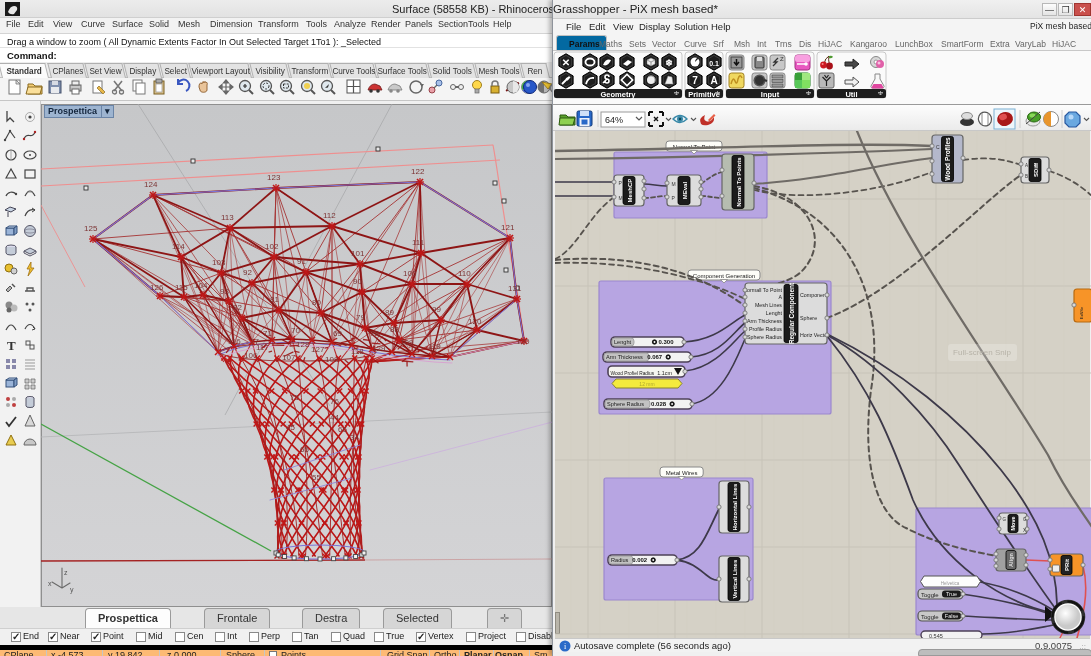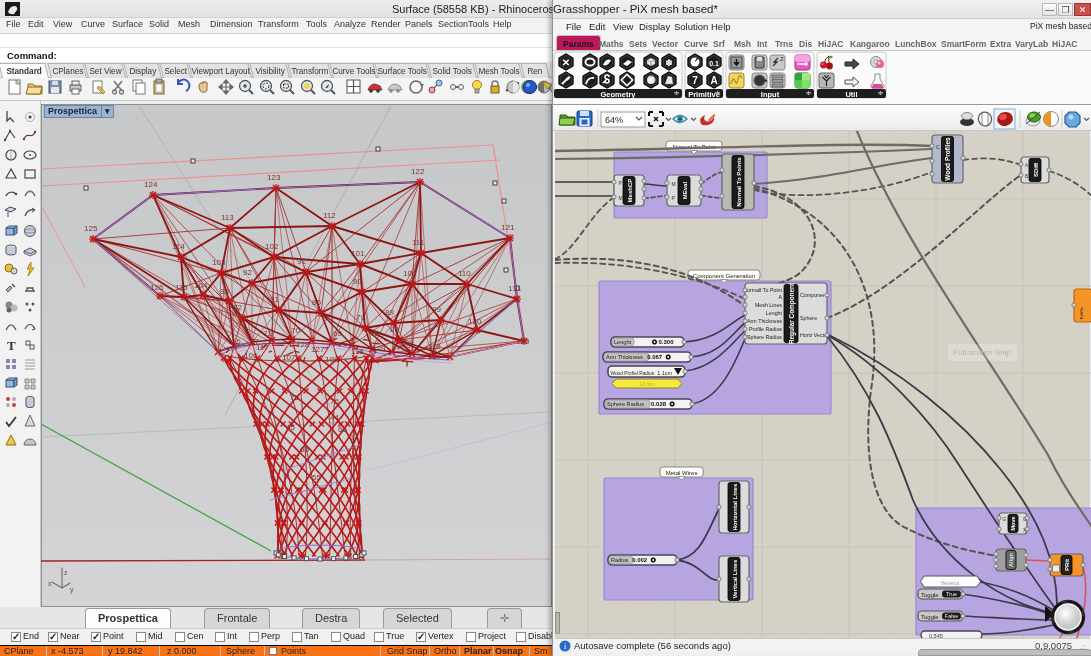"Drag a window to zoom" span.l1 { html: none -> <span>Drag a window to zoom ( All Dynamic Extents Factor In Out Selected Target 1To1 ): _Selected</span> }
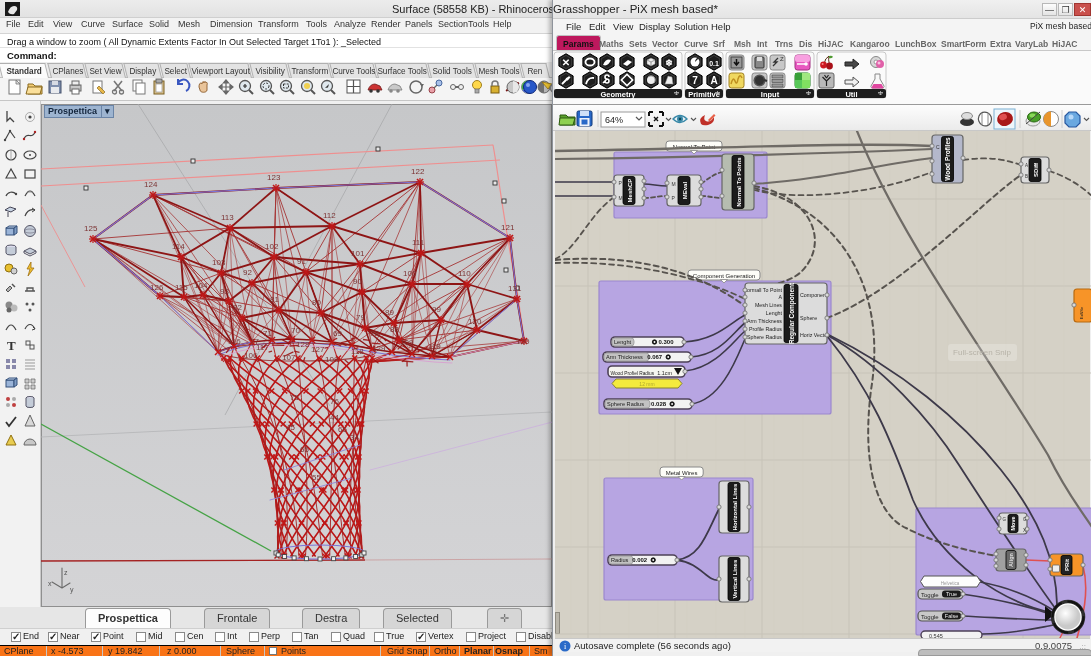"Params" #gh-tabs .sel { background: #be185d -> #0369a1; padding: 3px 6px 1px 6px -> 3px 6px 1px 12px }
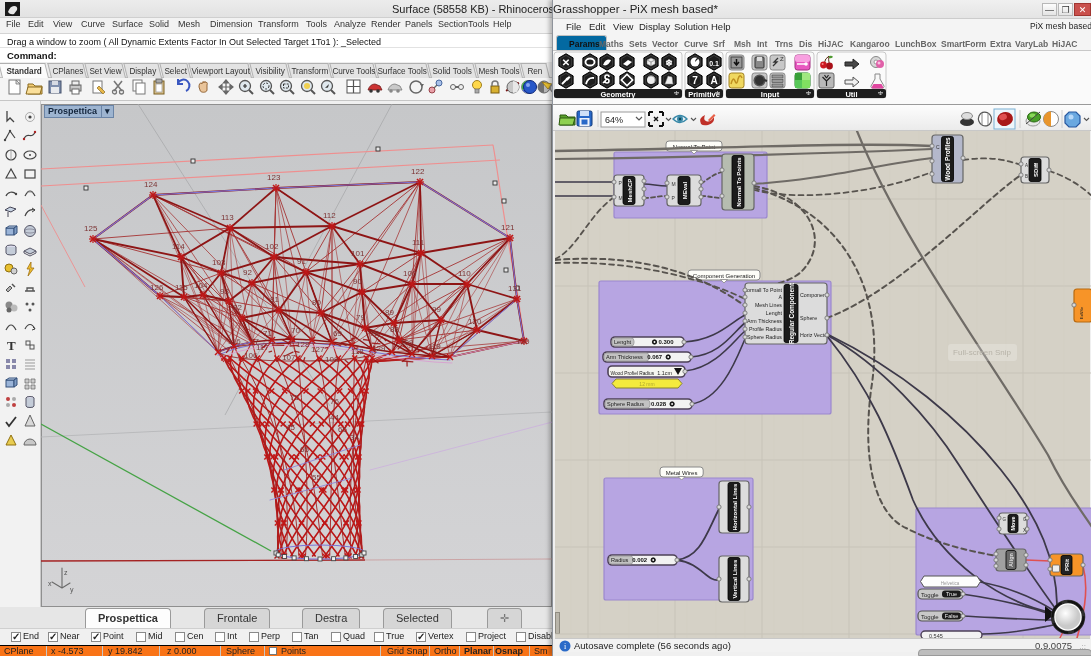"Maths" #gh-tabs span { font-weight: bold -> none }
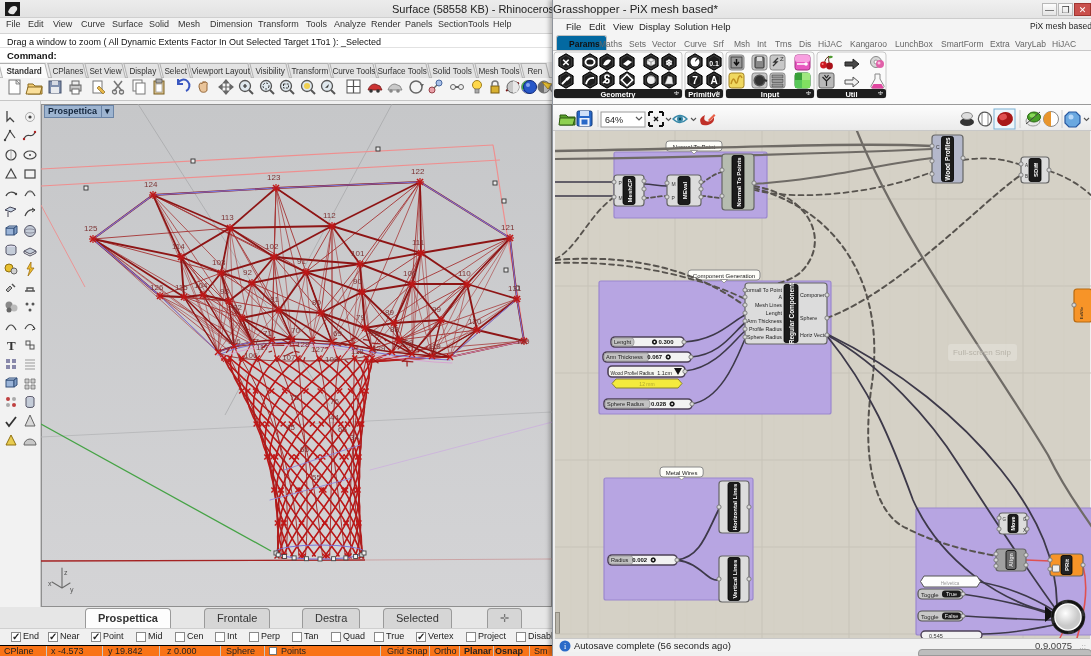"CPlane" #rh-status { background: #f97316 -> #fdba74; border-top: 1px solid #000000 -> 5px solid #000000 }
